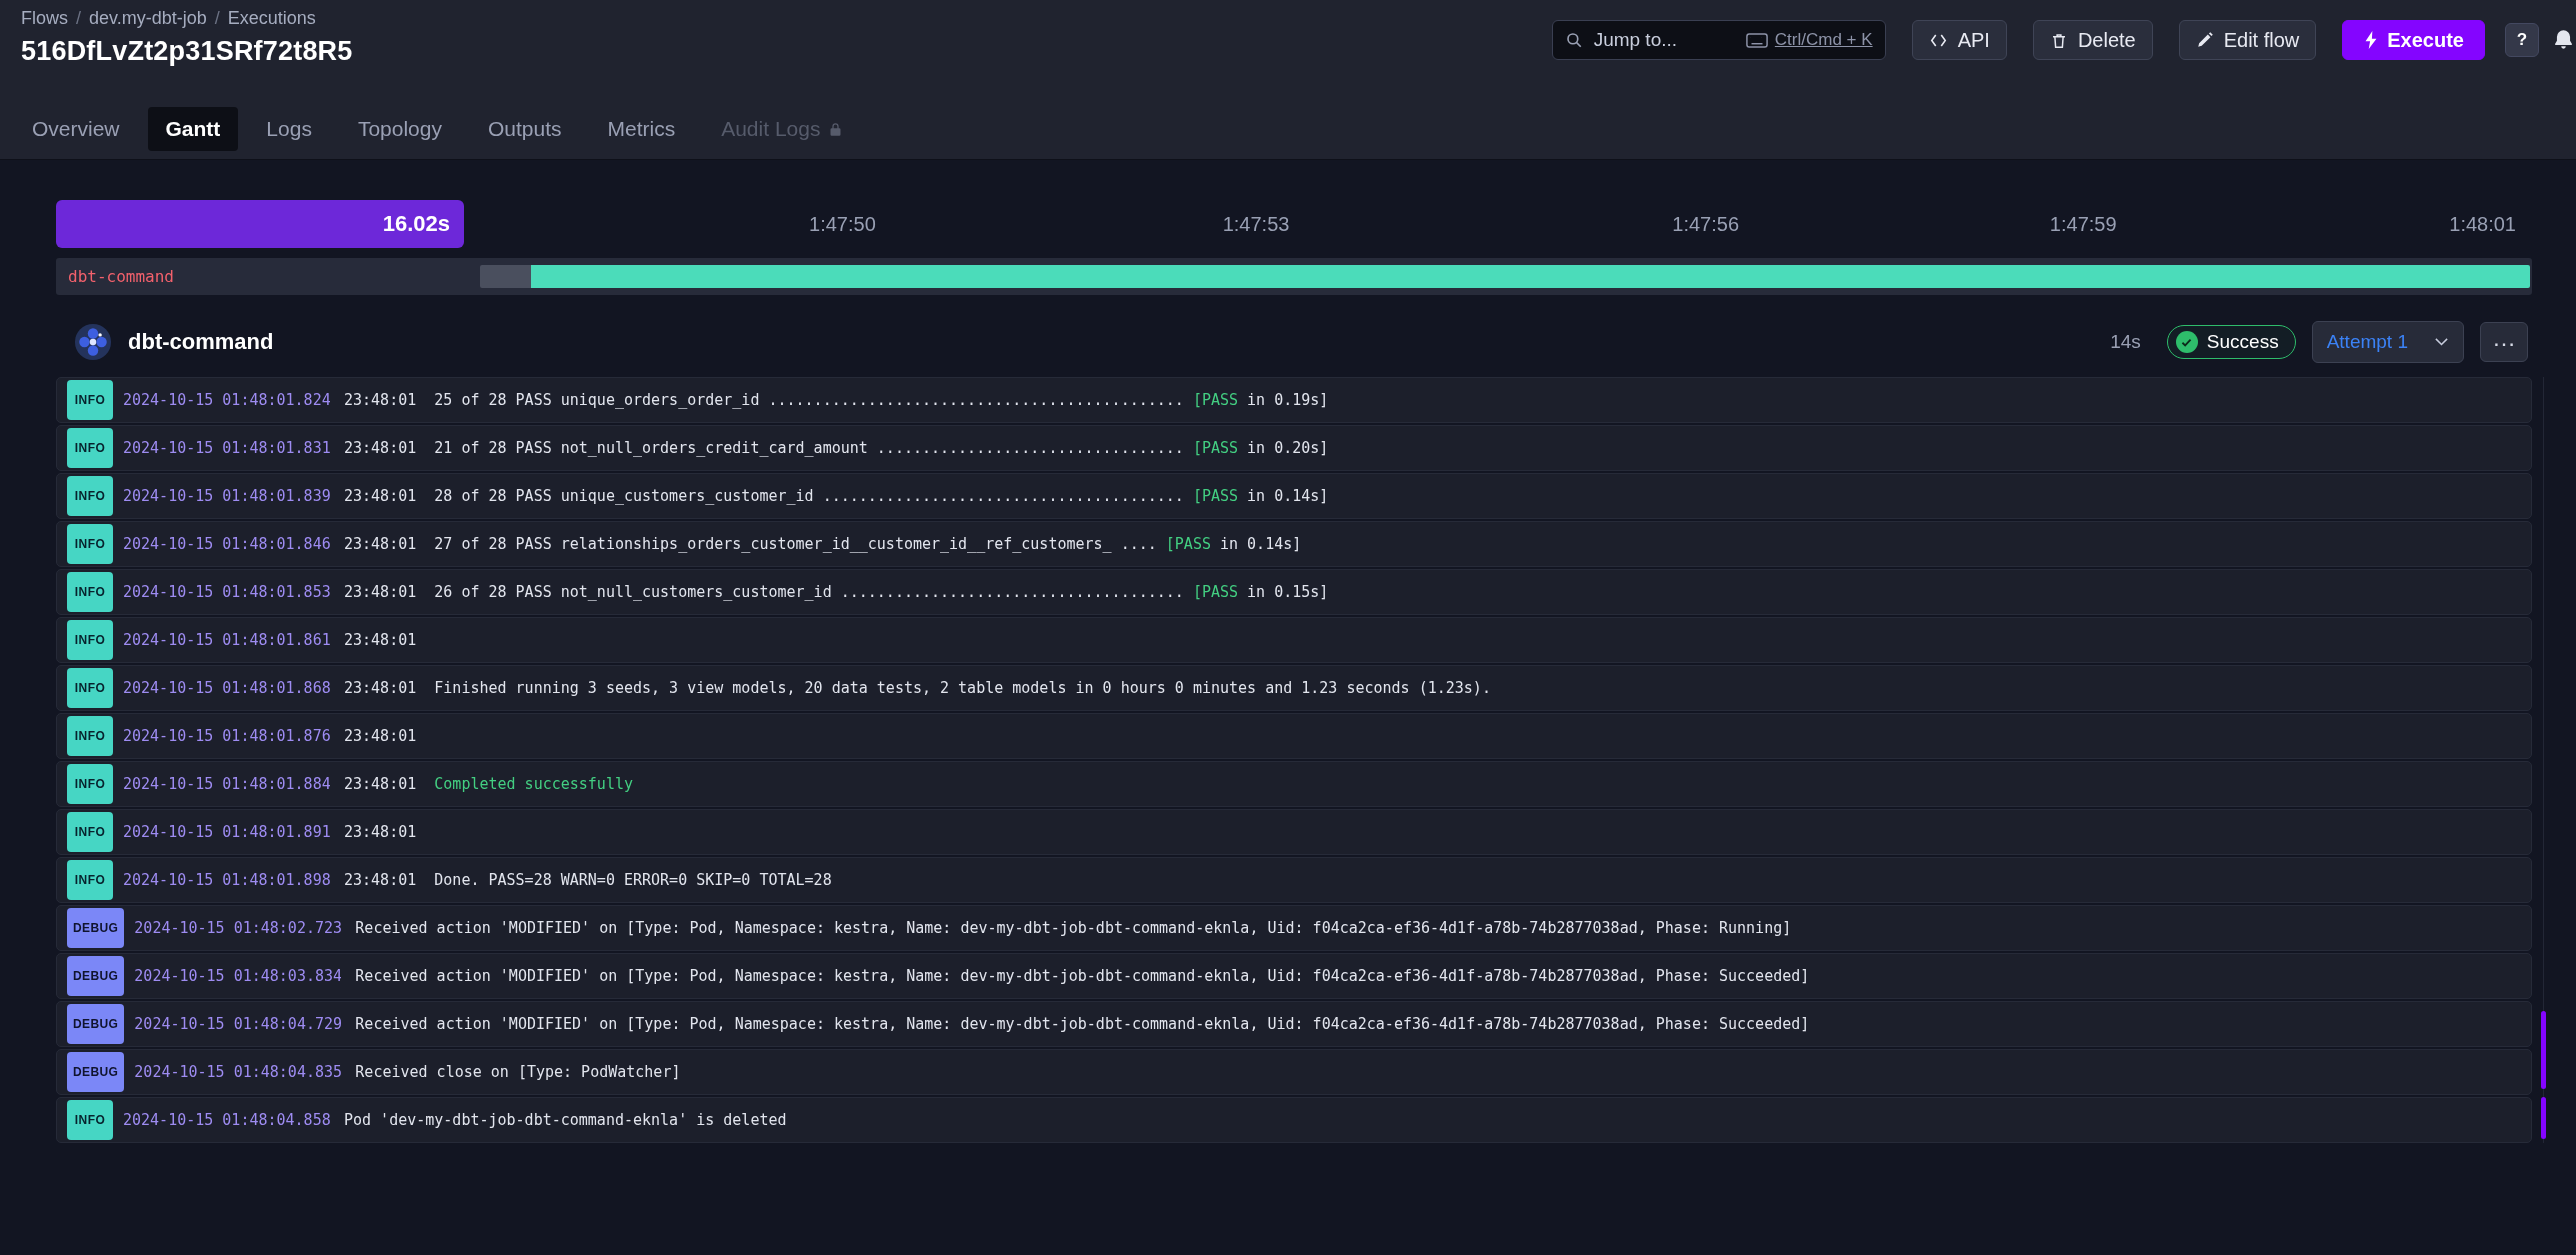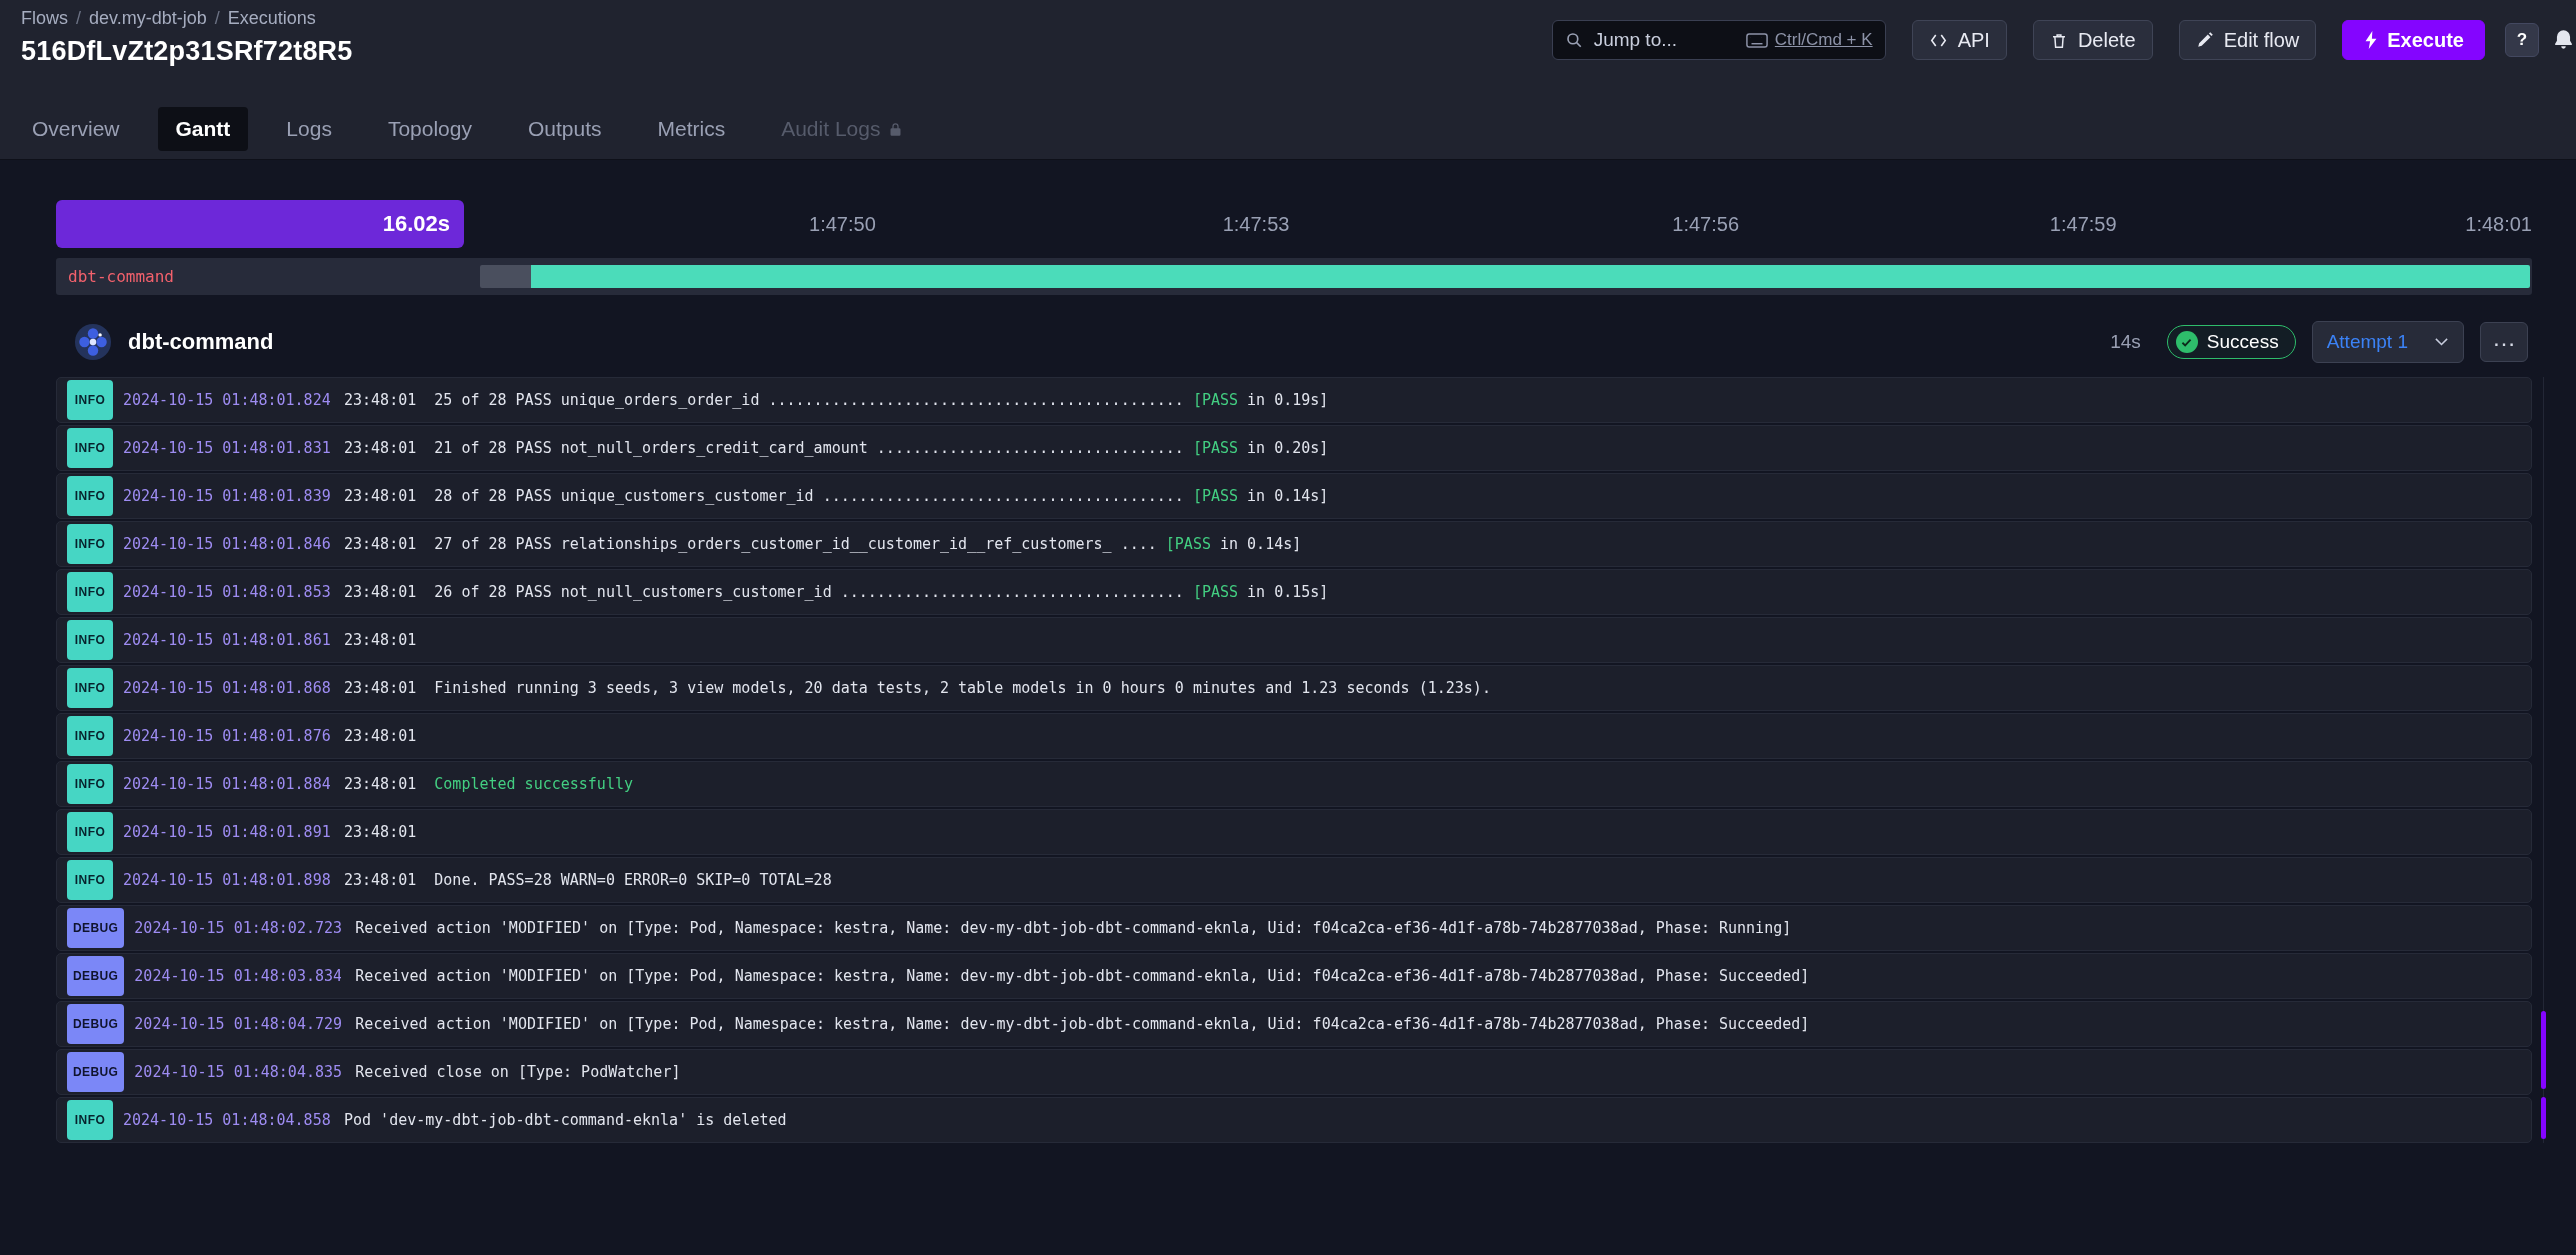"Overview" .tabs { gap: 20px -> 10px }
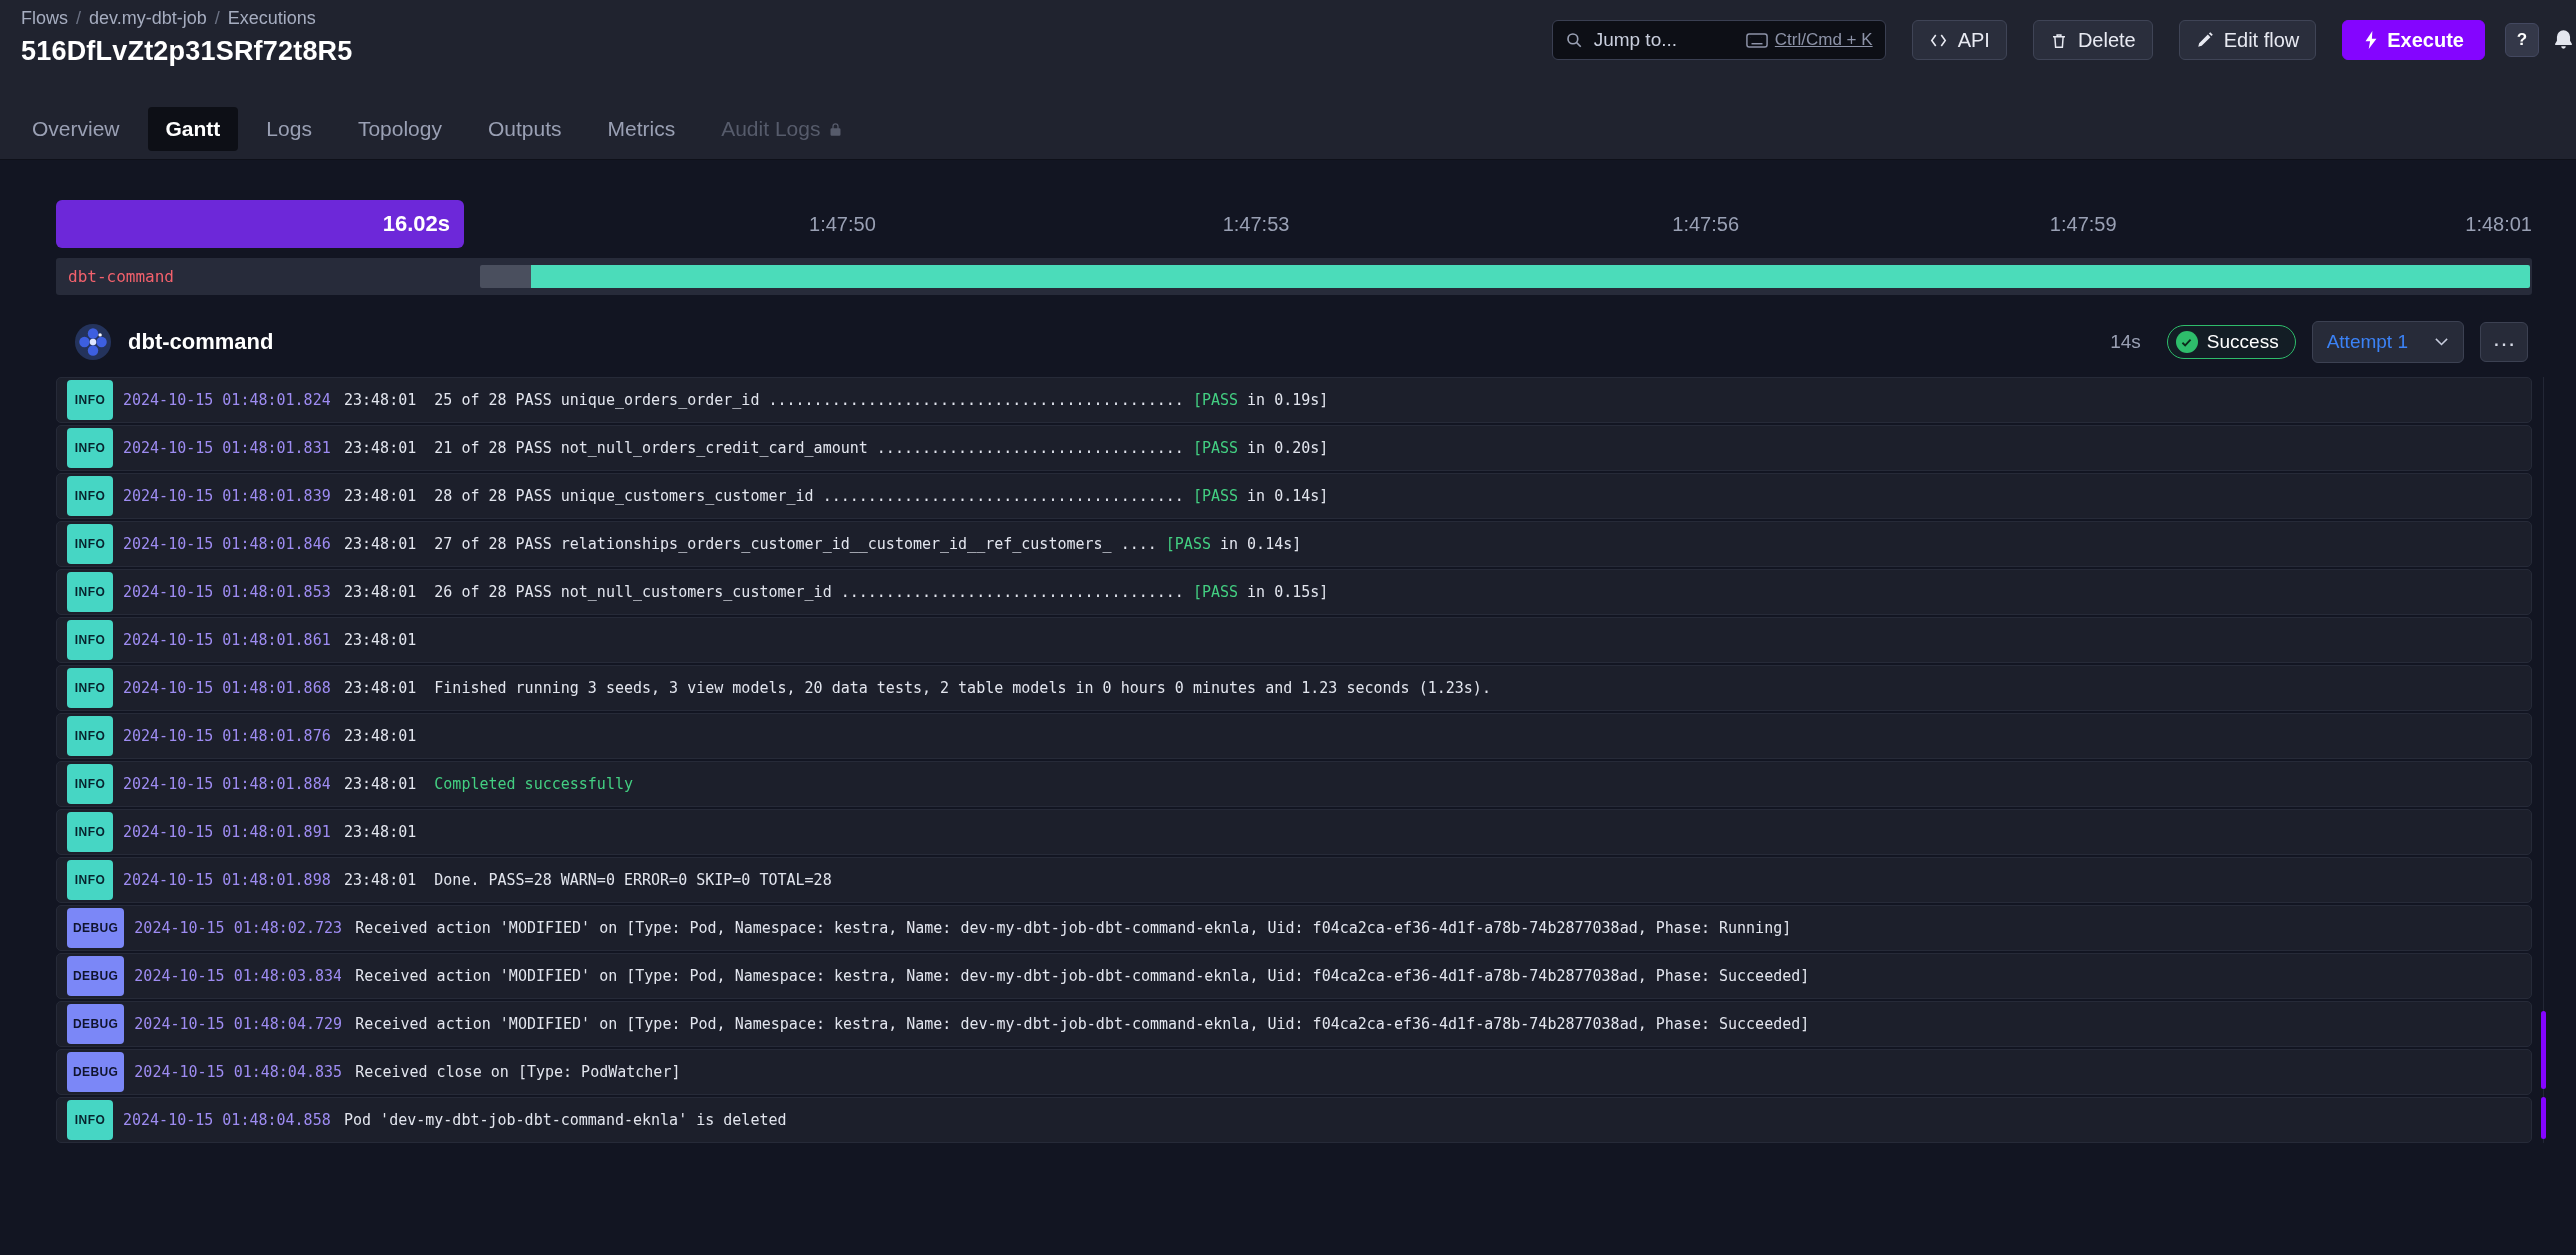"1:48:01" .ticks .t4 { right: 0 -> 16px }
